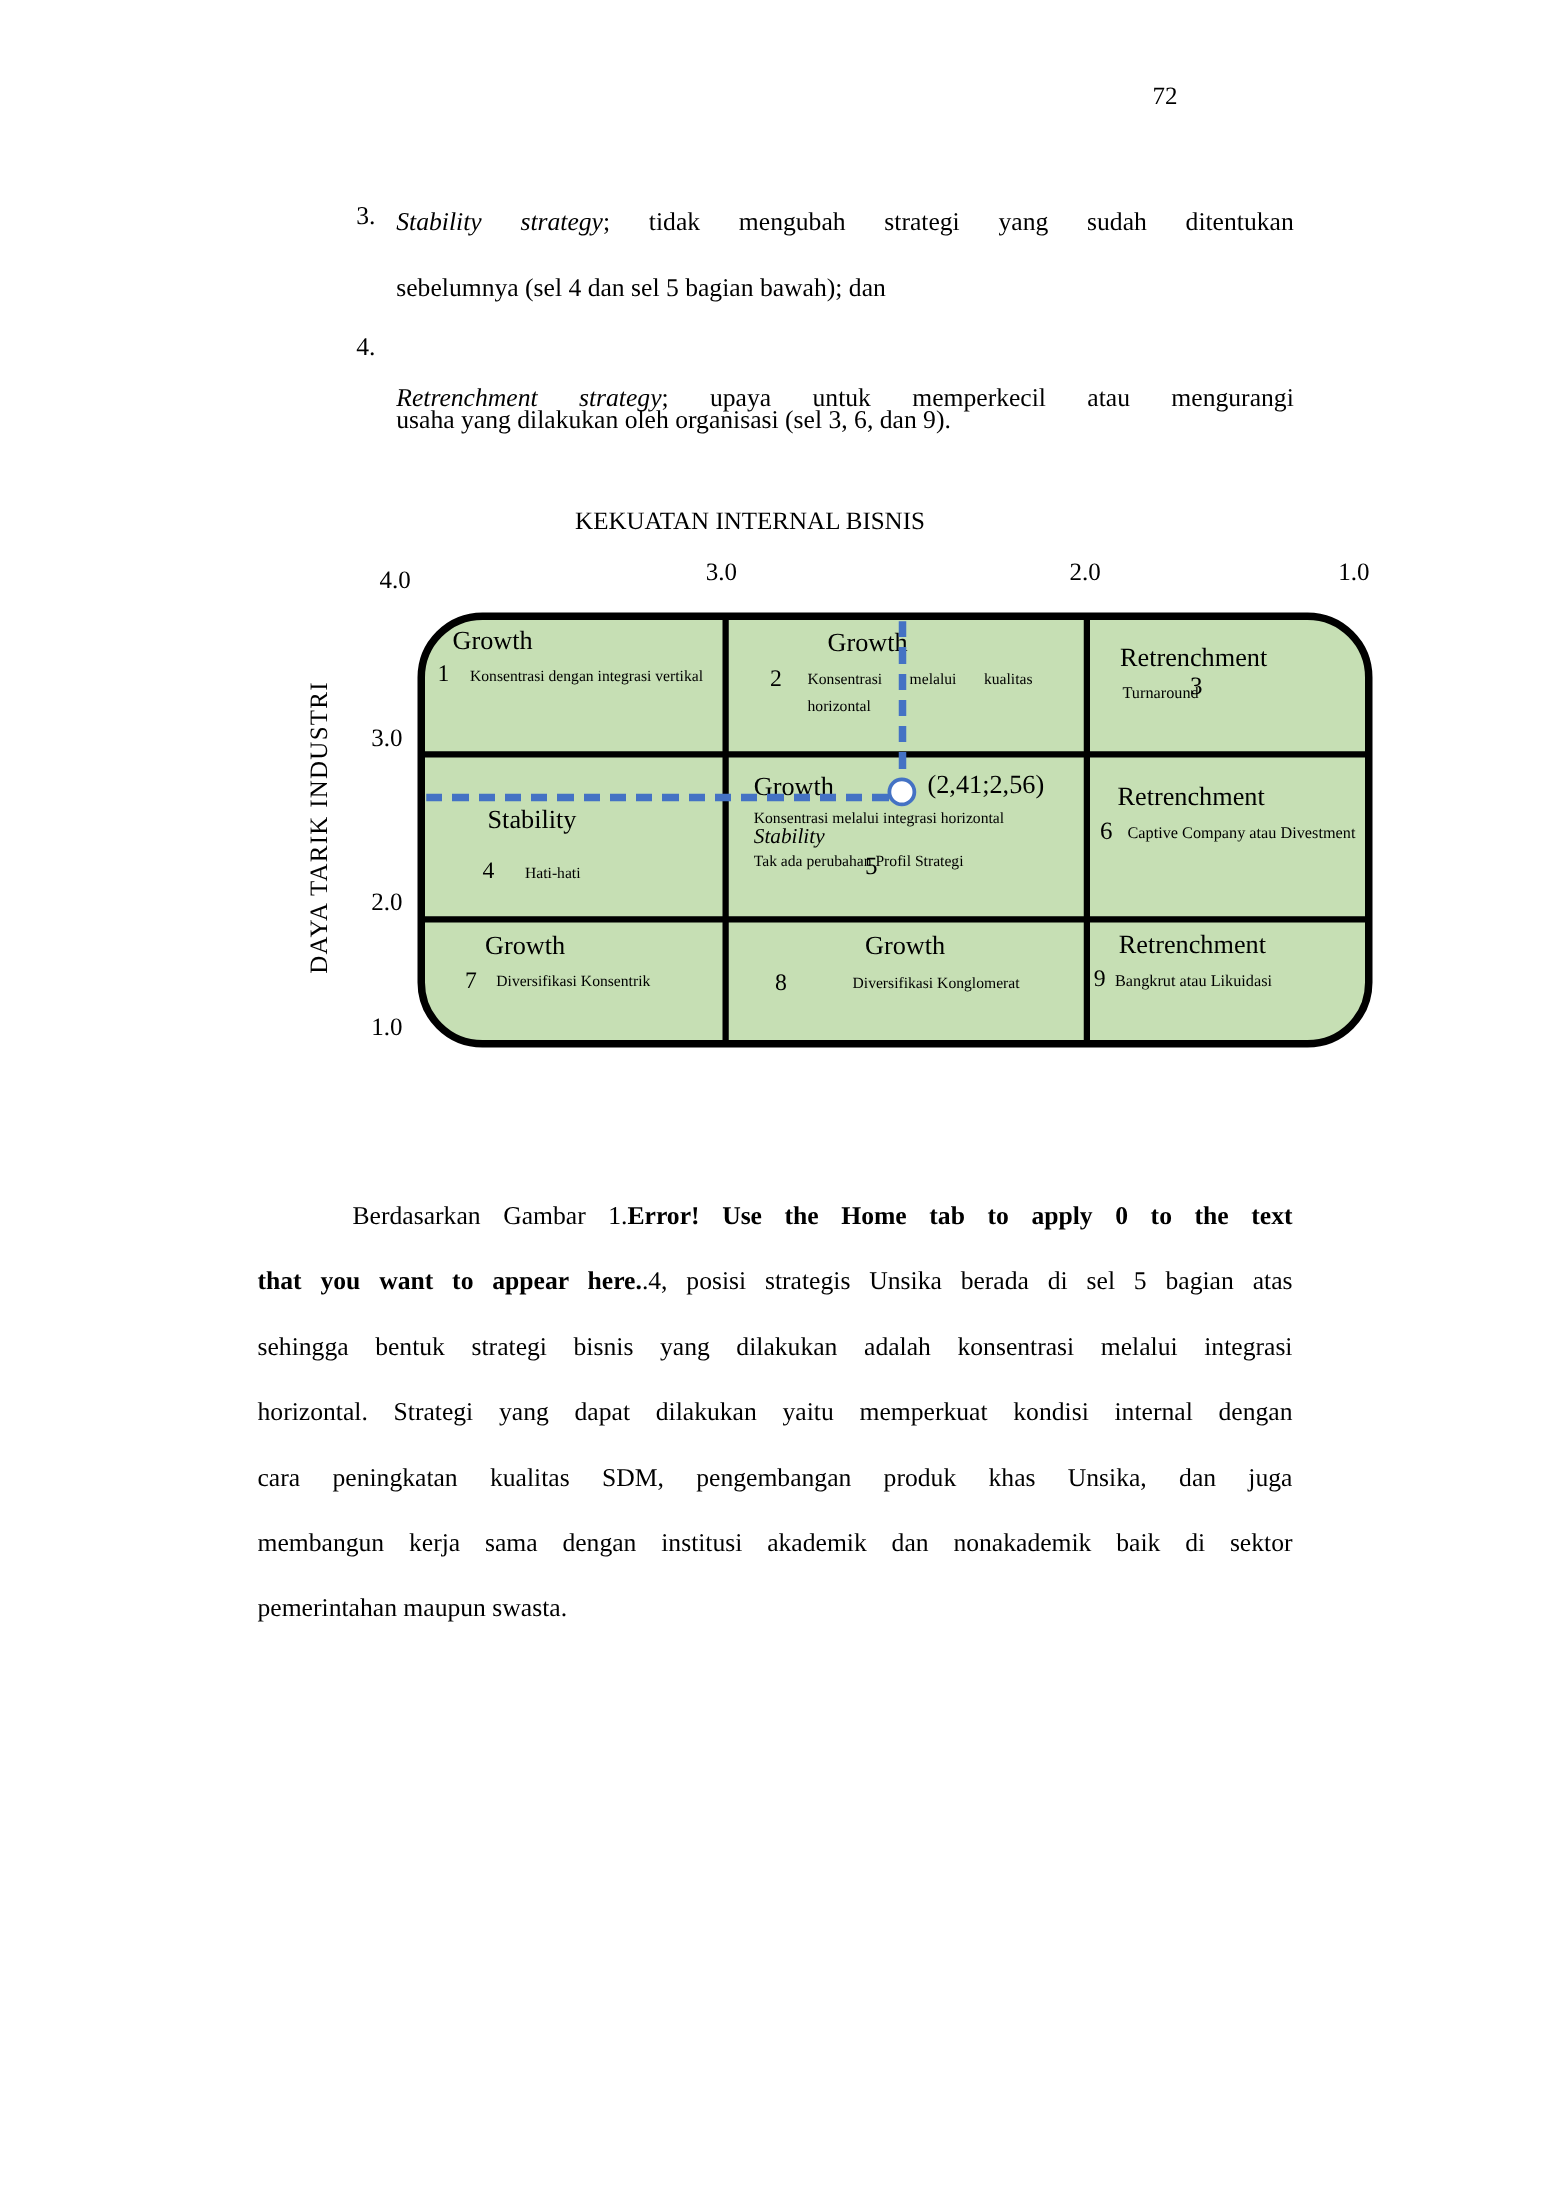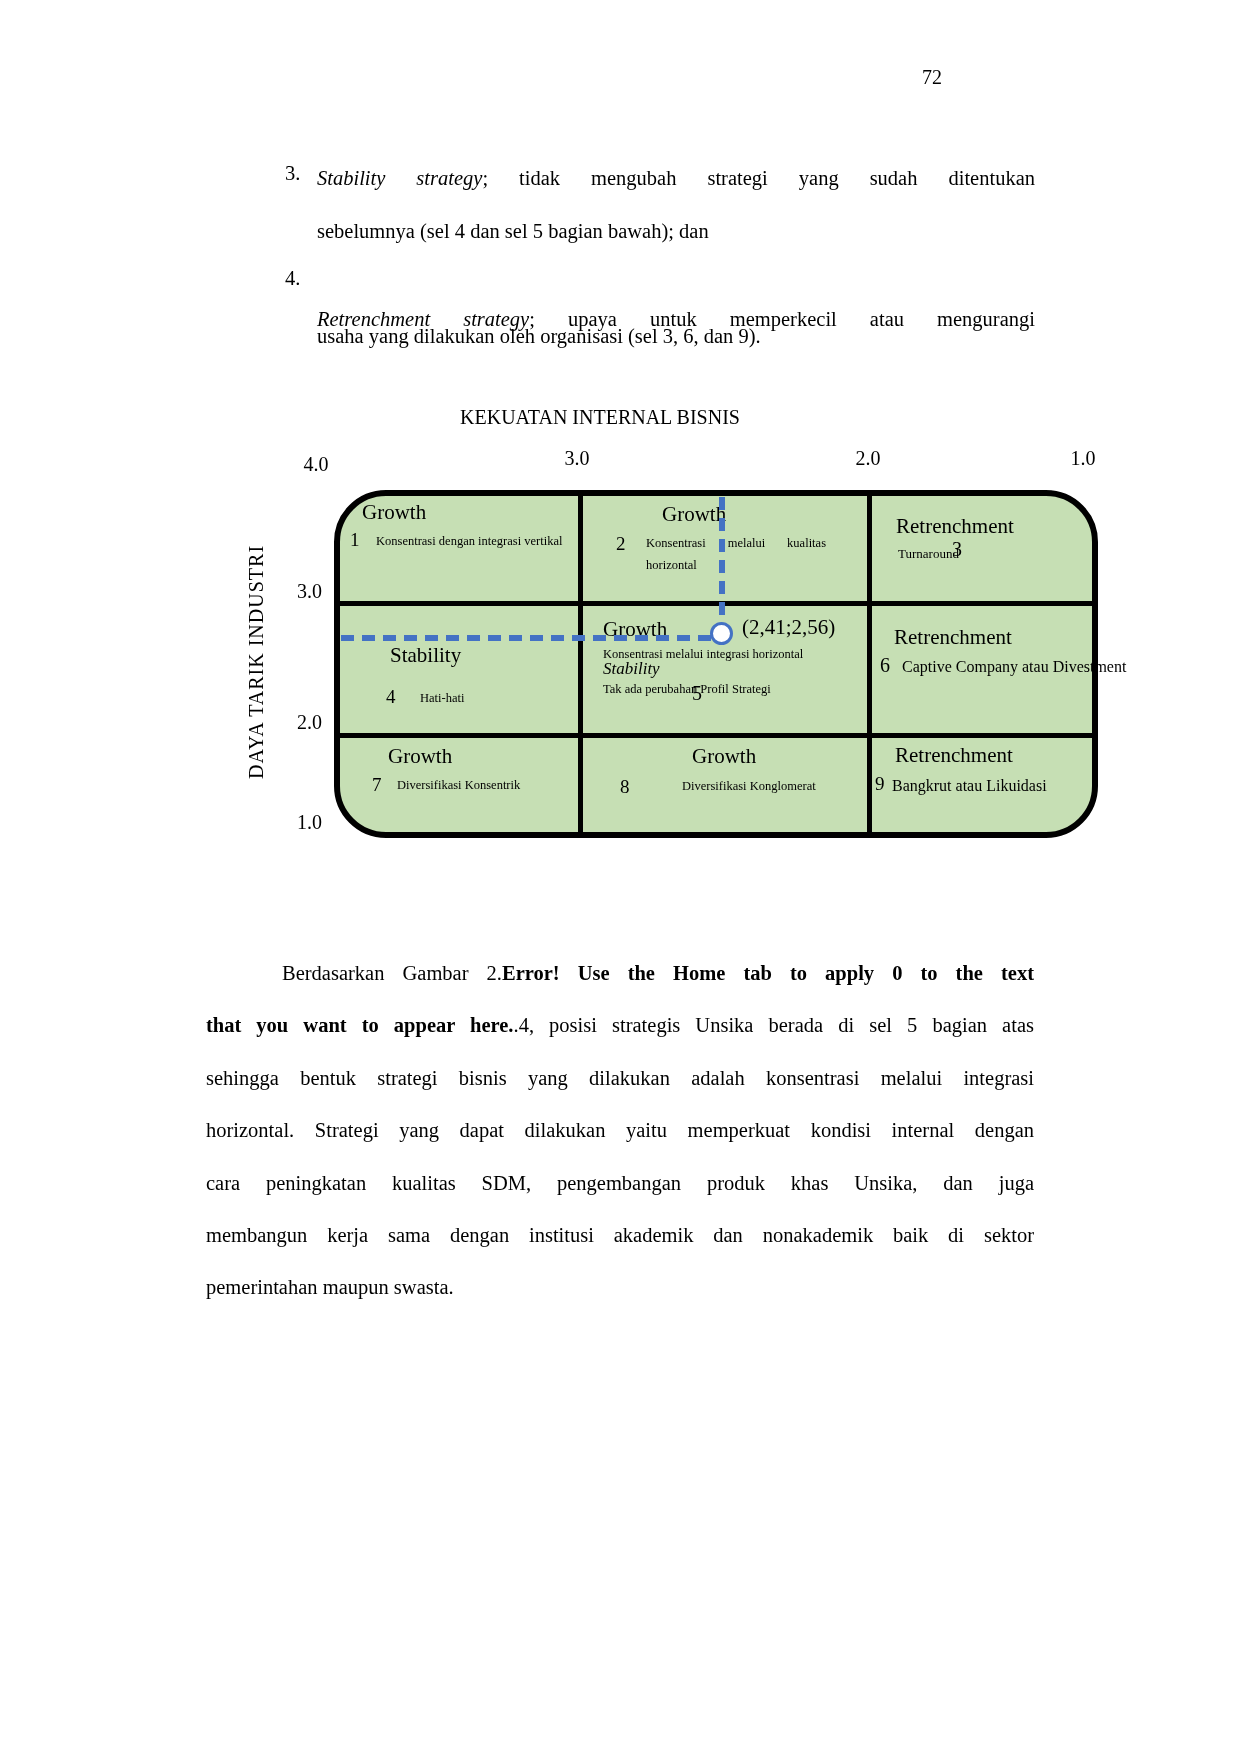"Captive Company atau Divestment" .cell-sub-xs { font-size: 16px -> 13px }
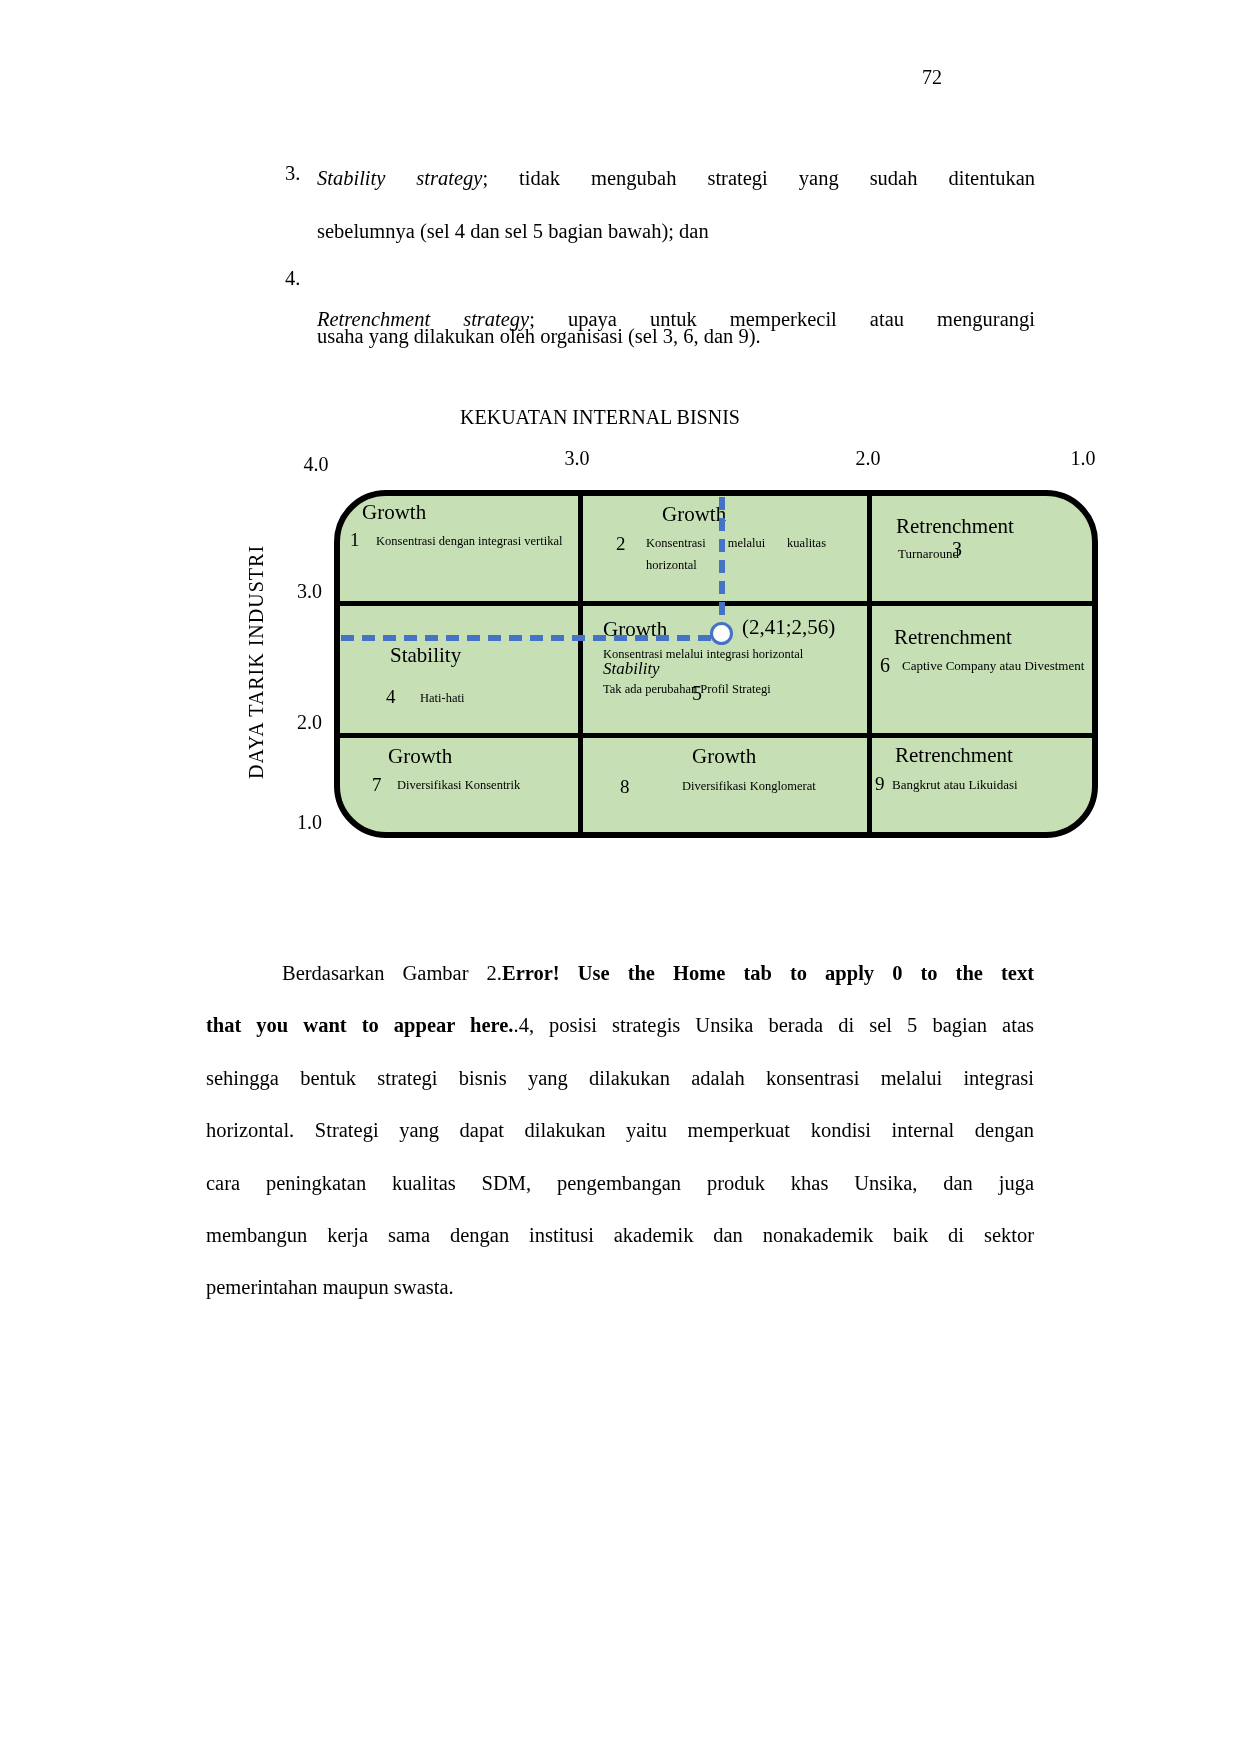"Berdasarkan Gambar 2." span { text: 2 -> 1 }
